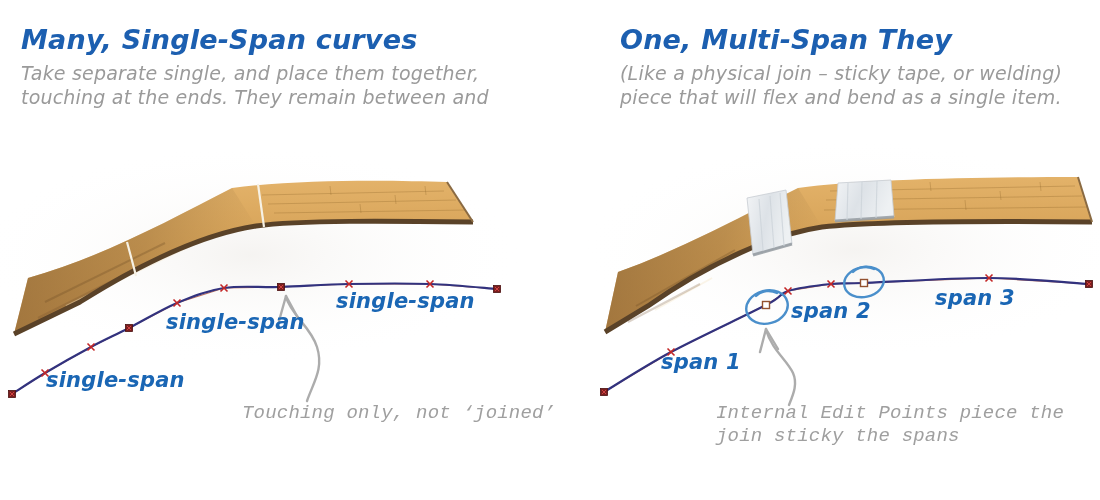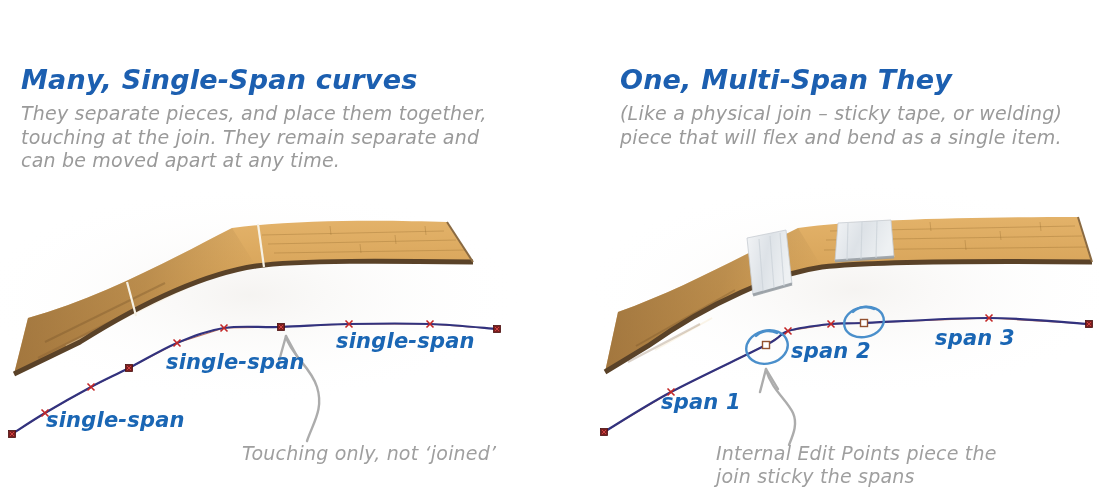"Many, Single-Span curves" #screen { margin-top: 40px -> none }
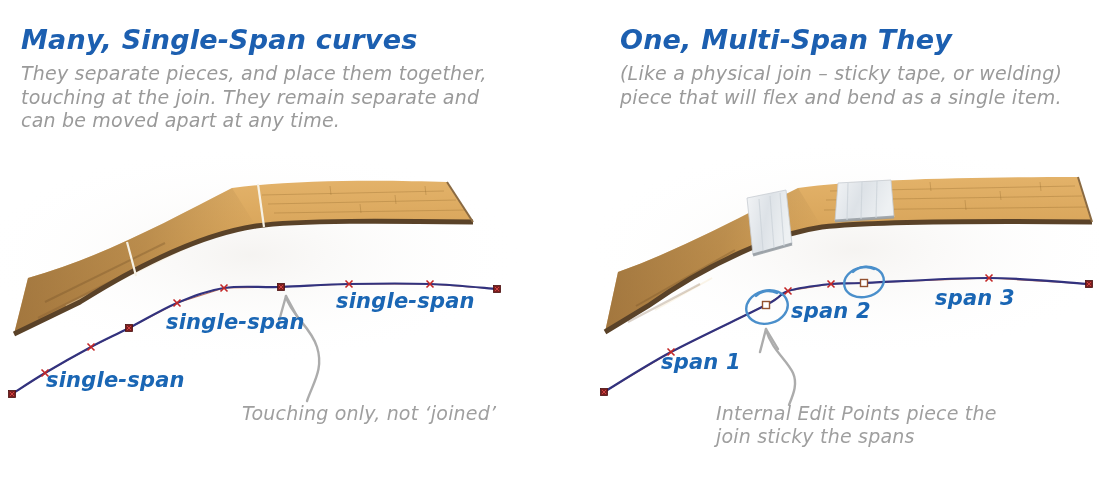"They separate pieces, and place" div { text: They separate pieces -> Take separate single }
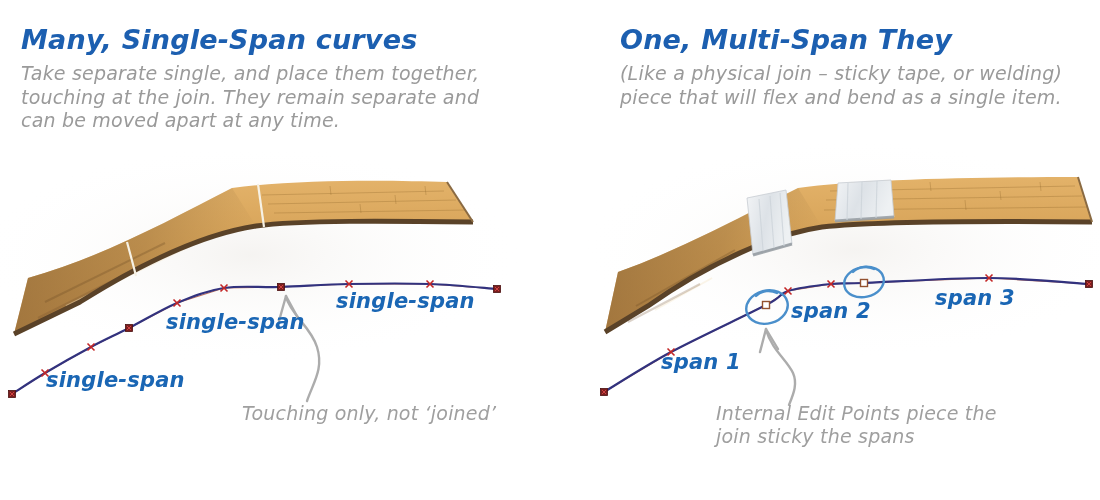"touching at the join. They" div { text: join. They remain separate -> ends. They remain between }
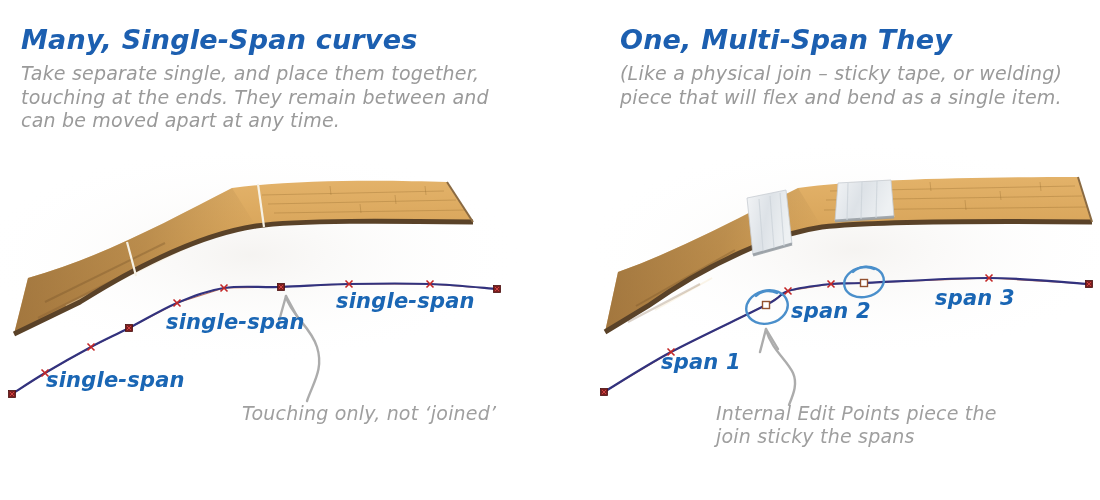"can be moved apart at" div { html: <div>can be moved apart at any time.</div> -> none }
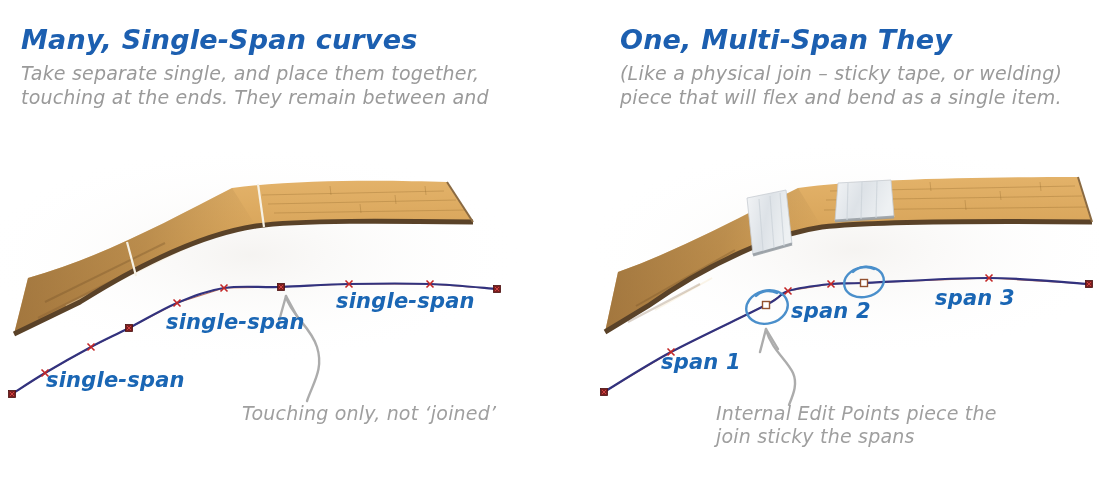"Touching only, not ‘joined’" .gray-note { font-family: none -> Liberation Mono, monospace }
